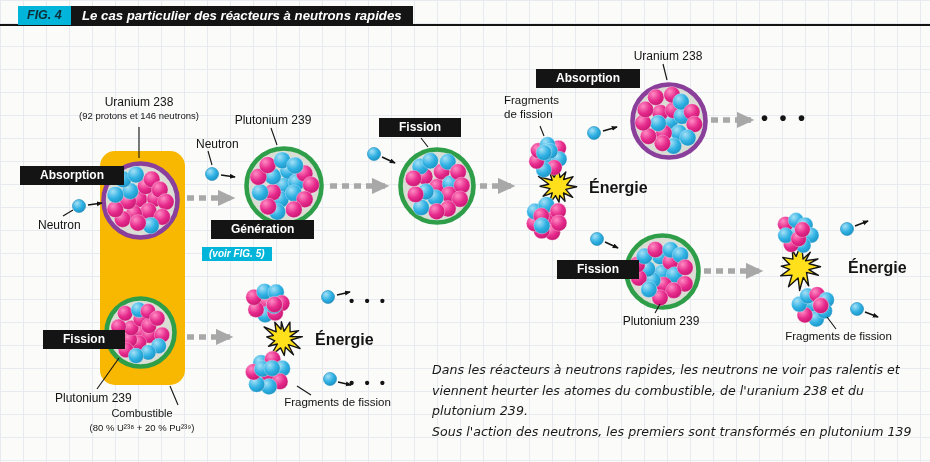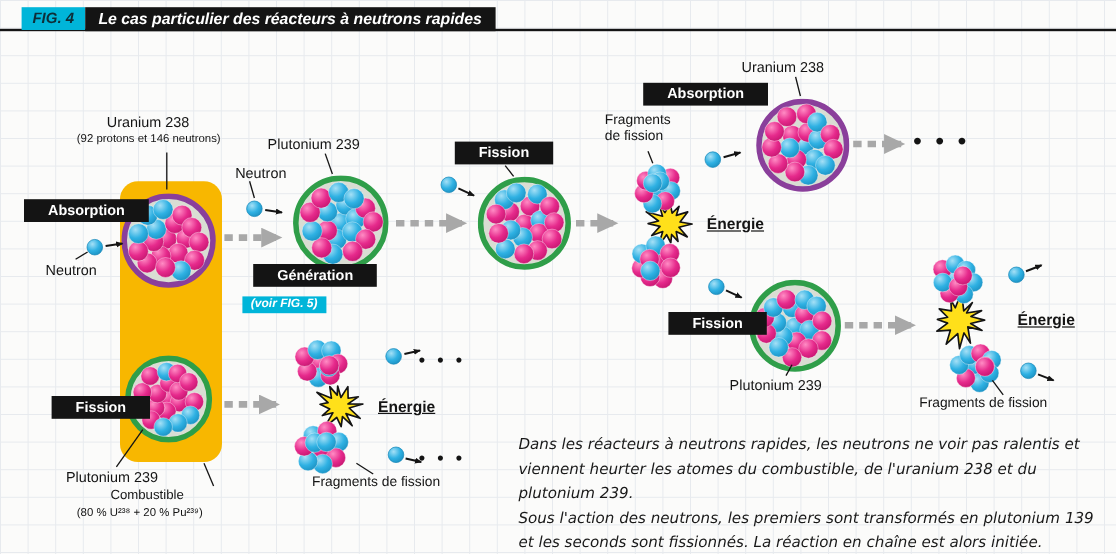"Uranium 238" .lbl.center { text-align: none -> center }
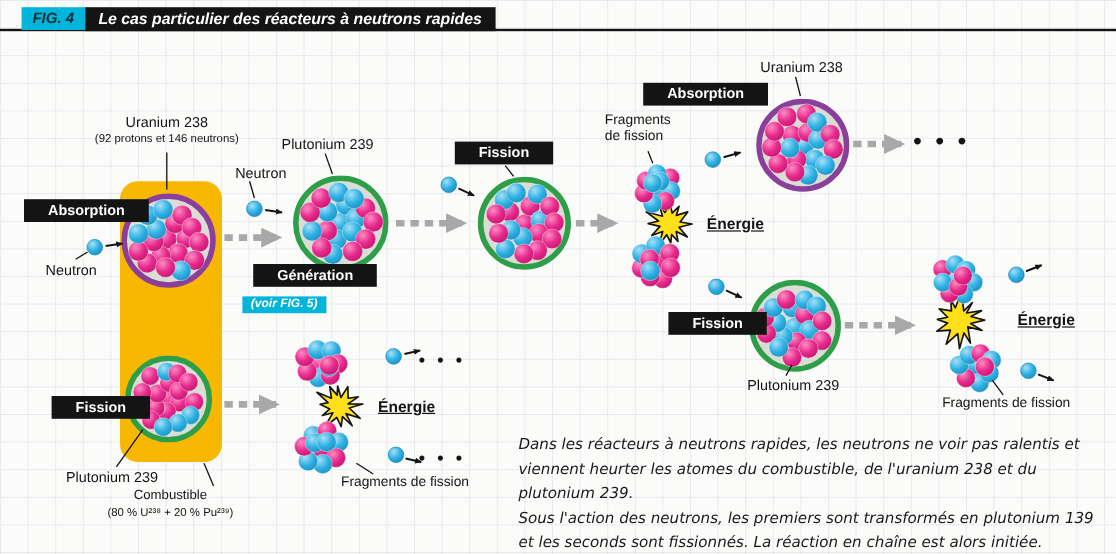"Énergie" .energy { font-size: 13px -> 16px; text-decoration: underline -> none }
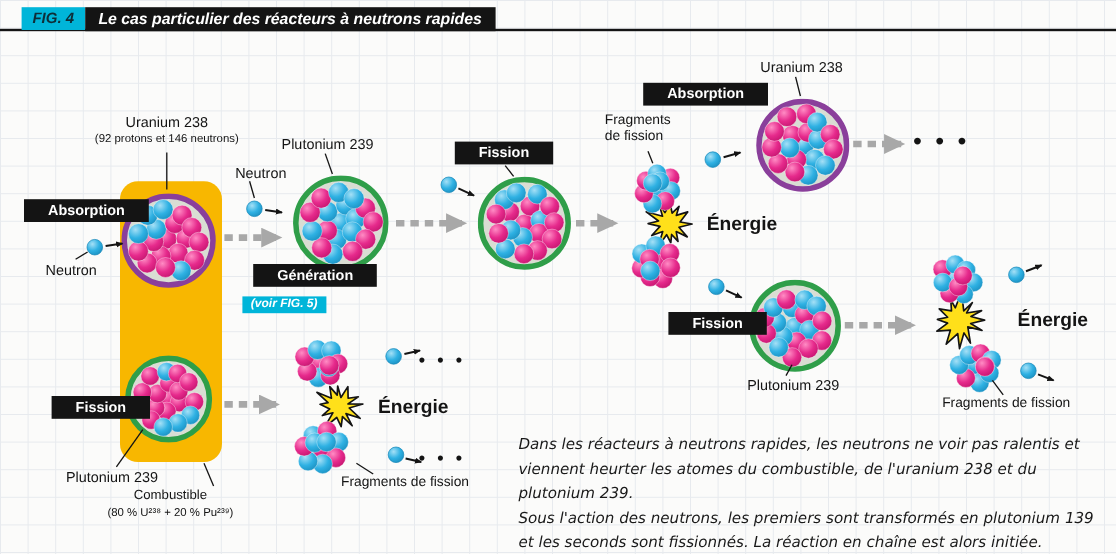"et les seconds sont fissionnés." div { html: <div>et les seconds sont fissionnés. La réaction en chaîne est alors initiée.</div> -> none }
